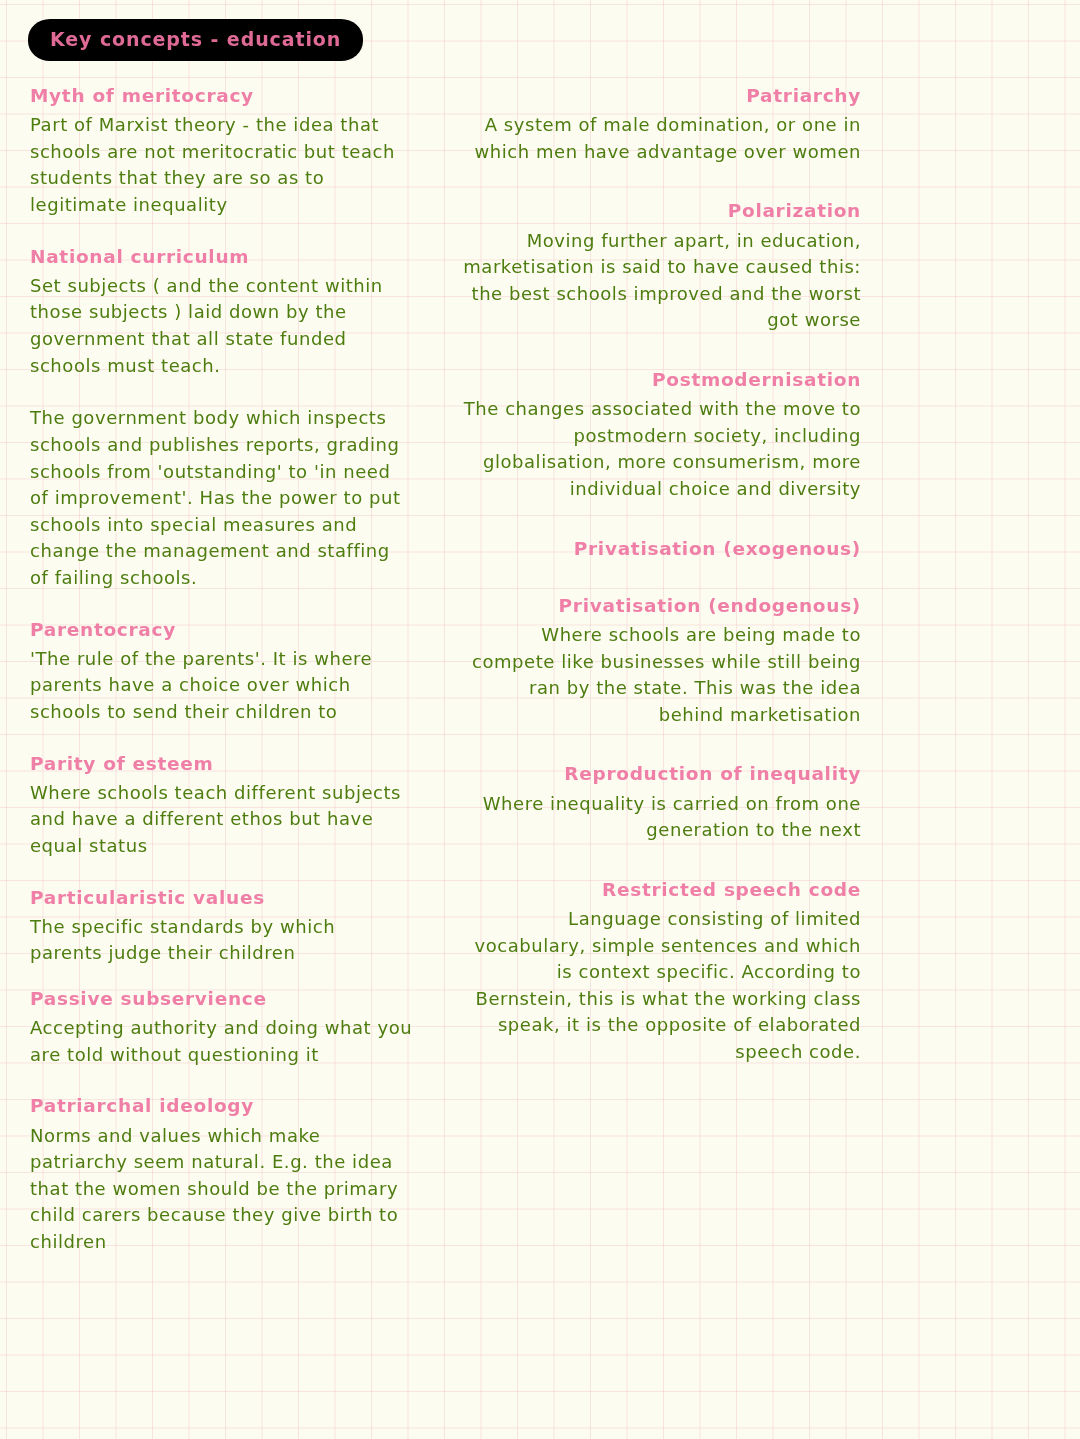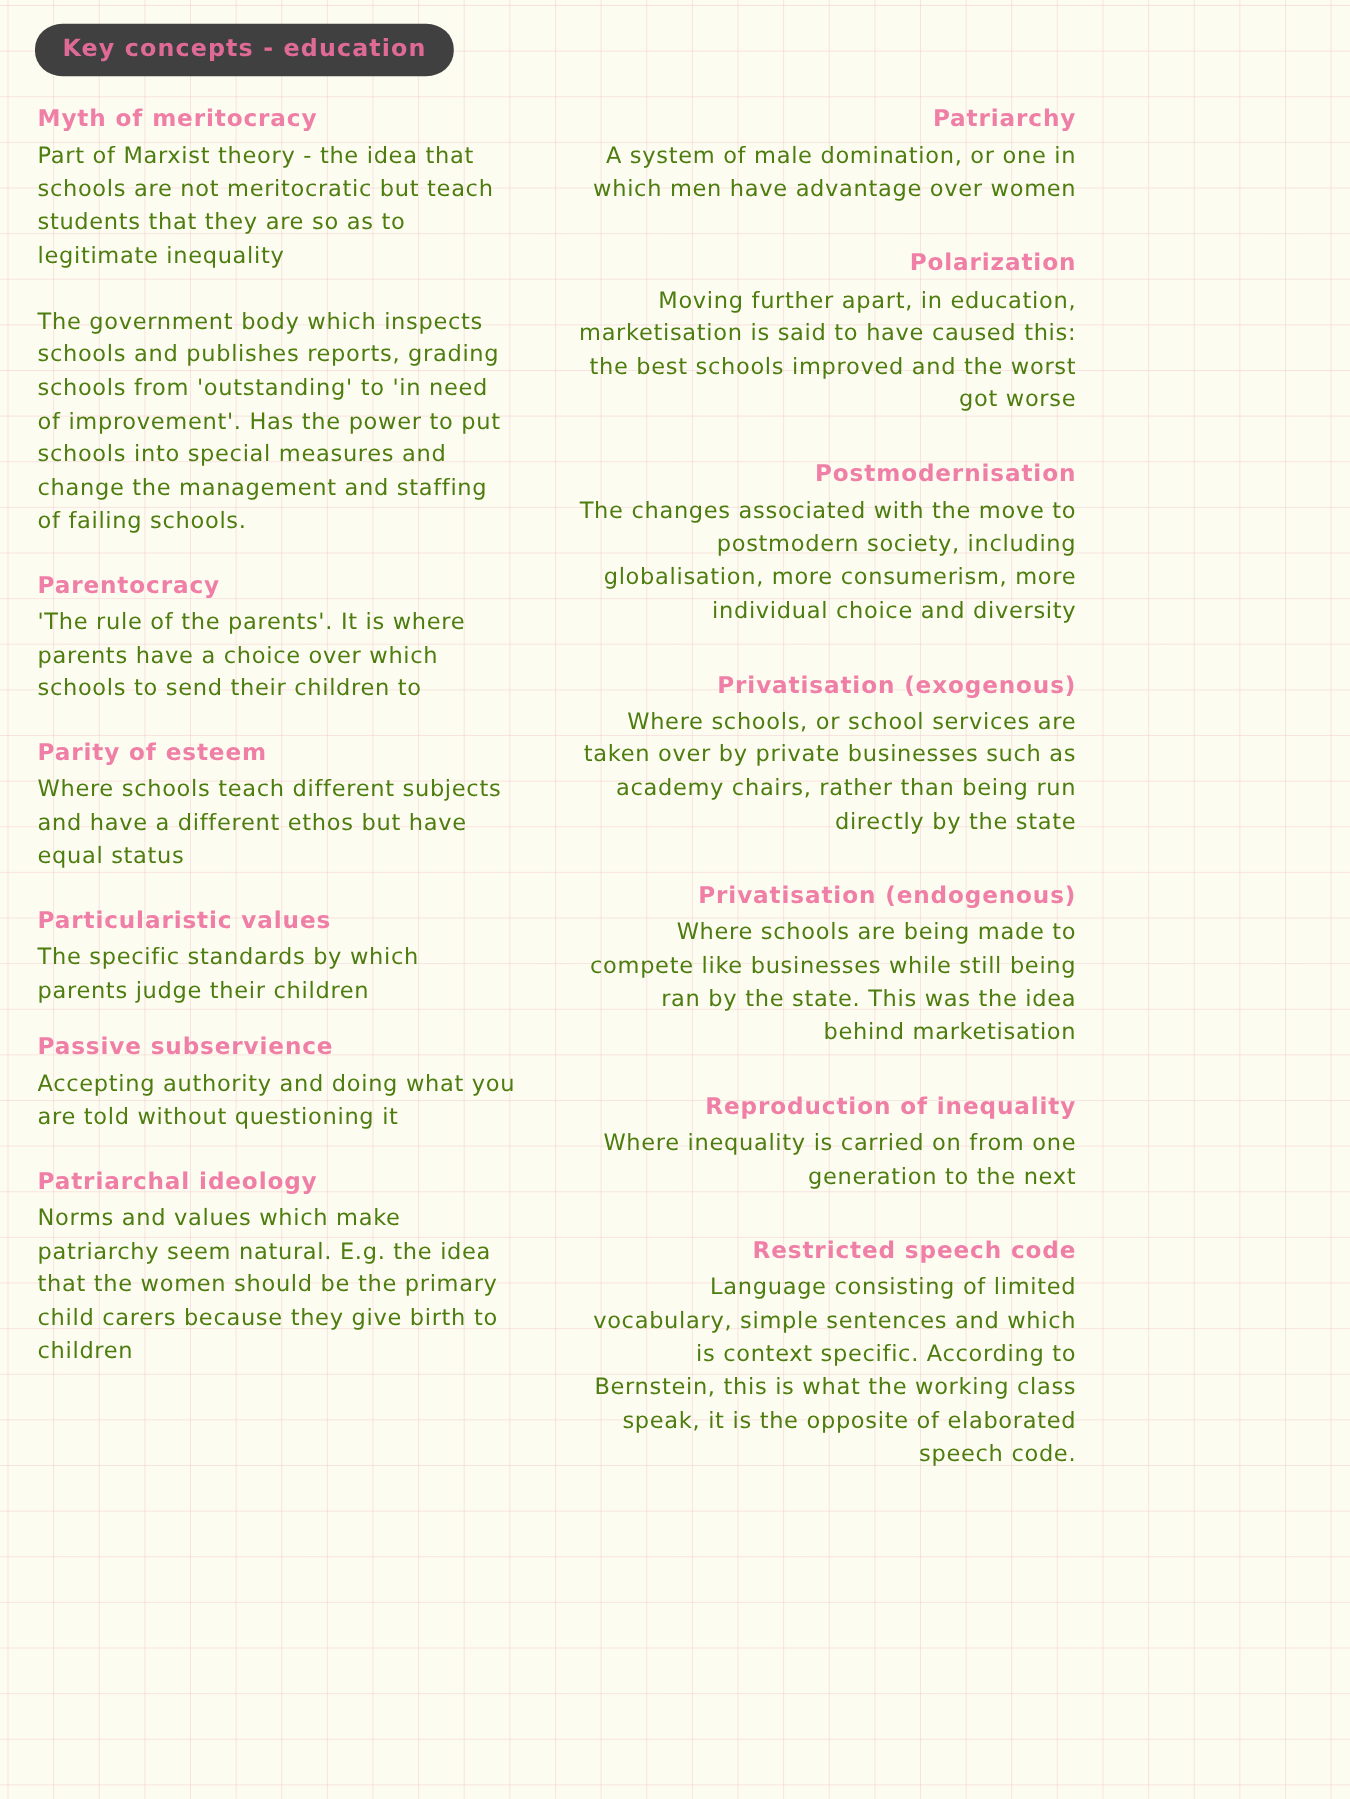"Key concepts - education" .title-pill { background: #404040 -> #000000 }
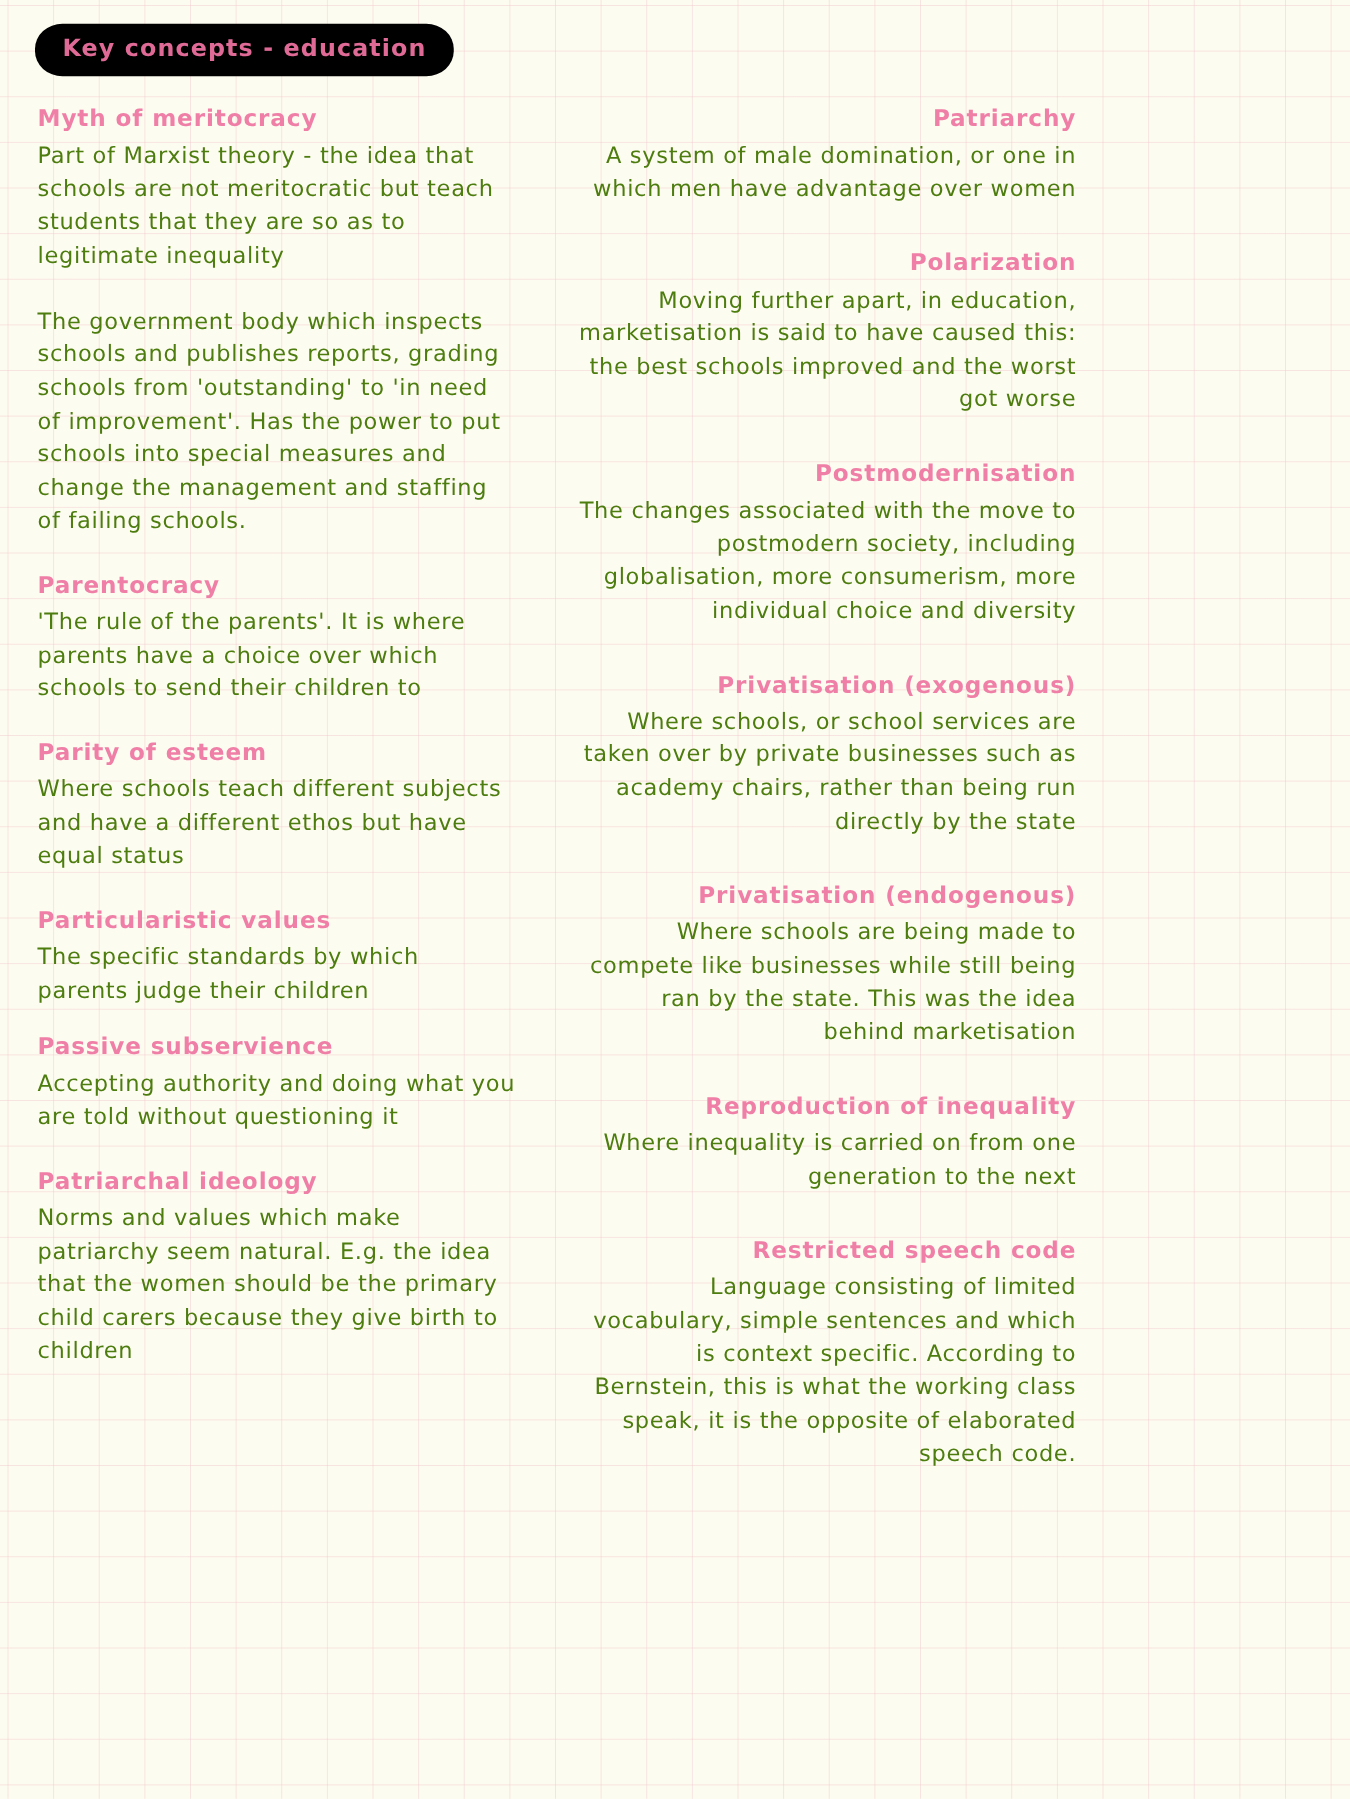"National curriculum" div.entry { html: none -> <div> <div>National curriculum</div> <div>Set subjects ( and the content within those subjects ) laid down by the government that all state funded schools must teach.</div> </div> }
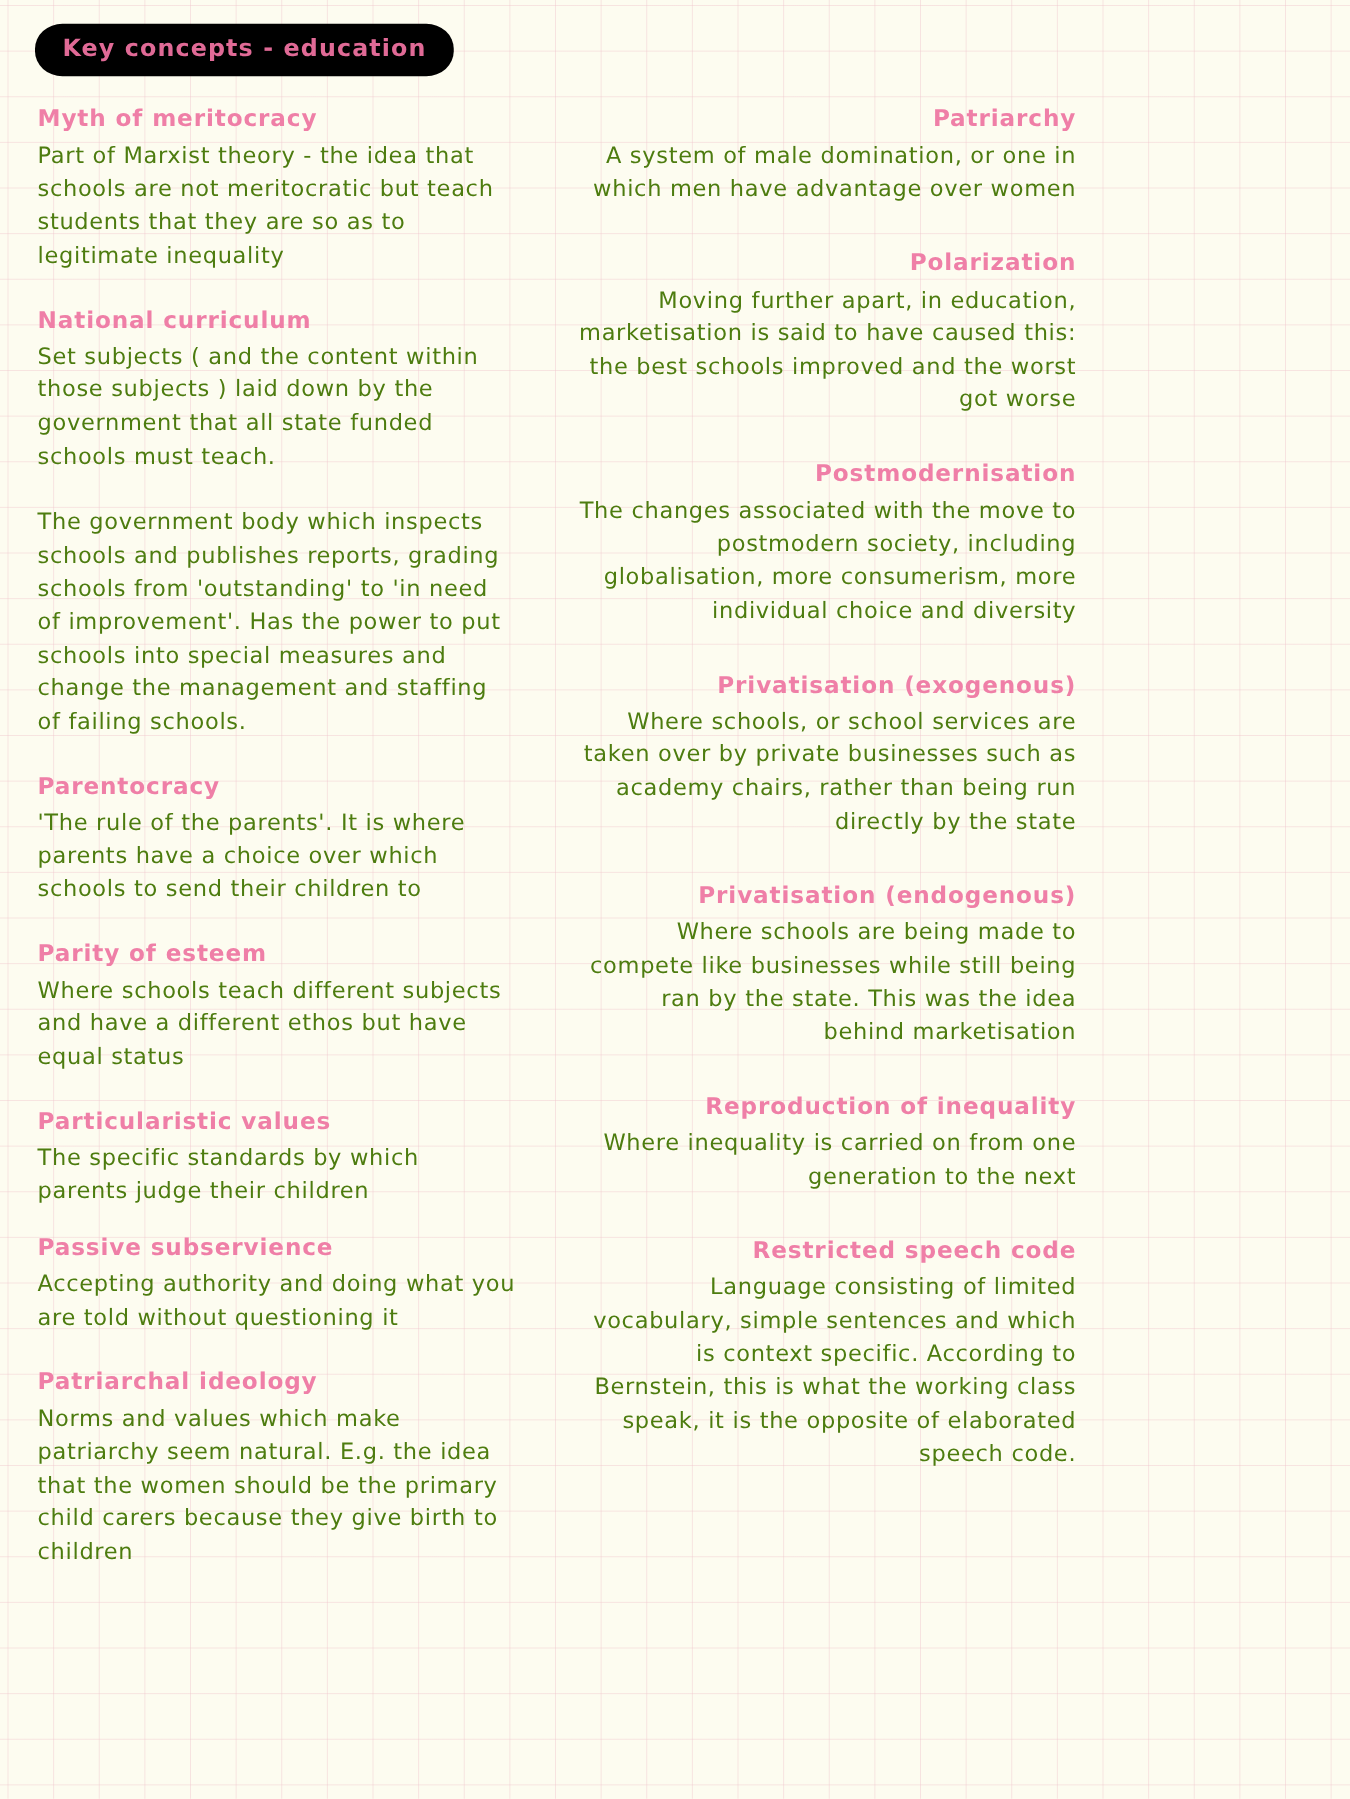"Where schools, or school services" div.def { html: <div>Where schools, or school services are taken over by private businesses such as academy chairs, rather than being run directly by the state</div> -> none }
